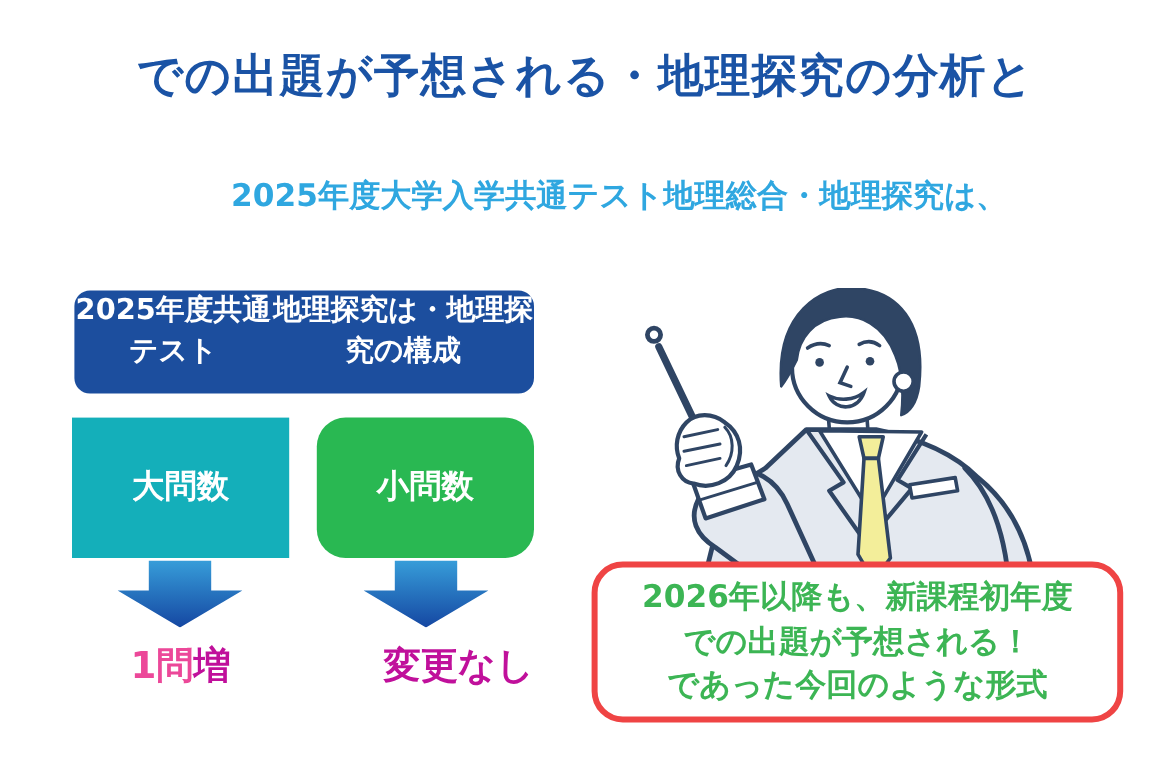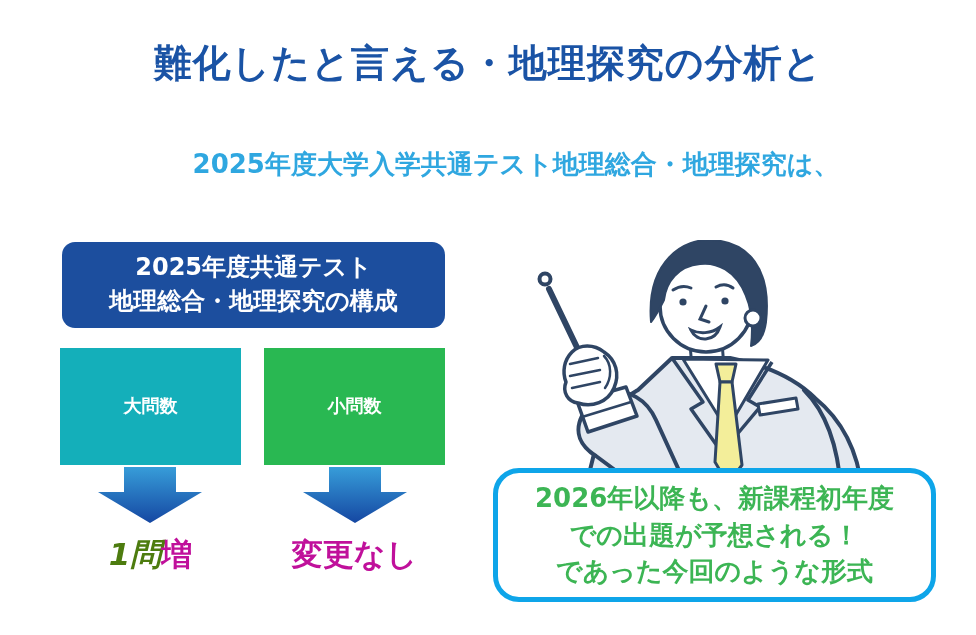"難化したと言える・地理探究の分析と" div { text: 難化したと言え -> での出題が予想され }
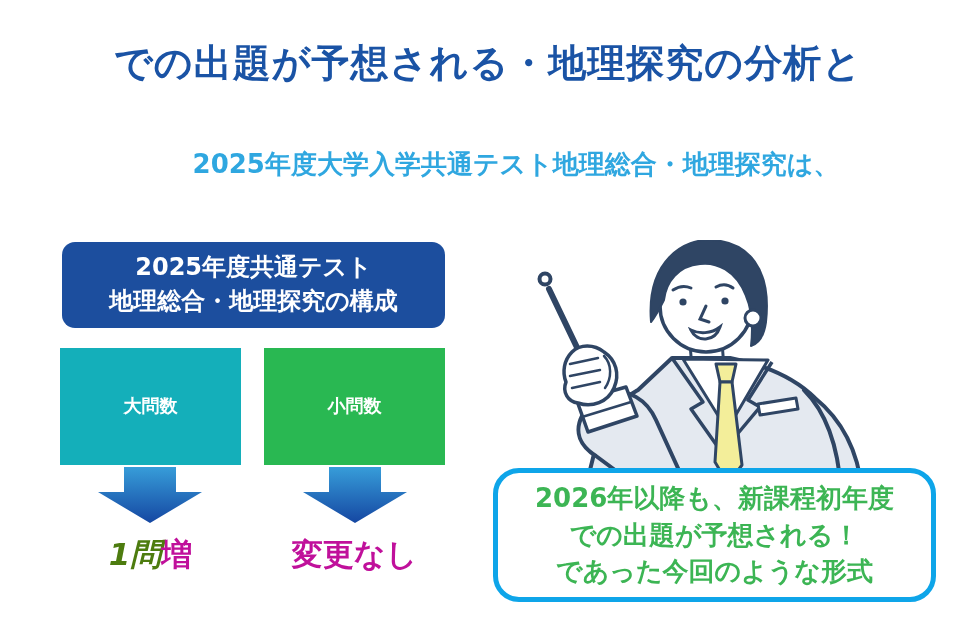"2025年度共通テスト" .header-box { flex-direction: column -> row }
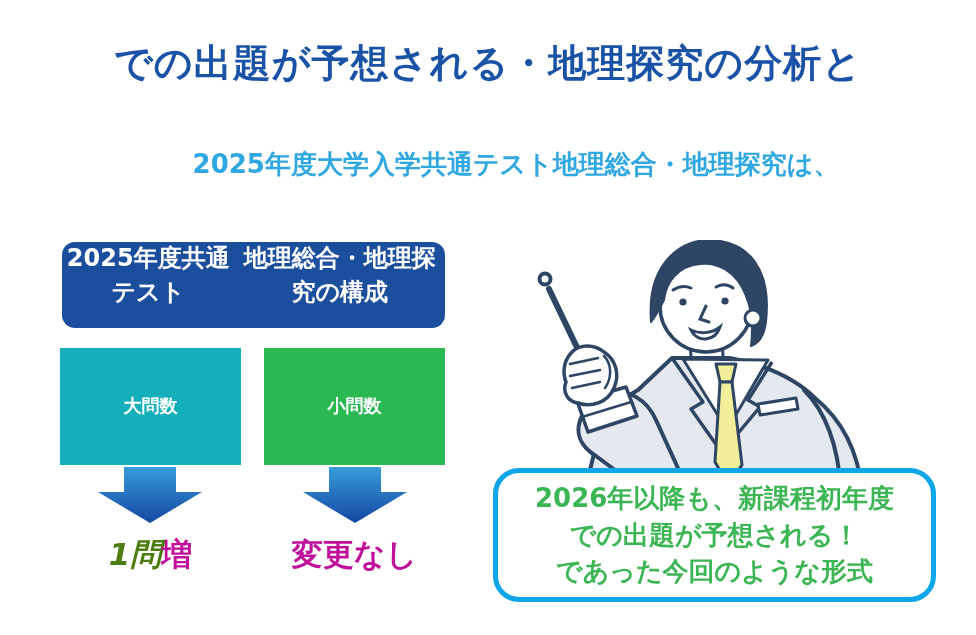"地理総合・地理探究の構成" div { text: 総合 -> 探究は }
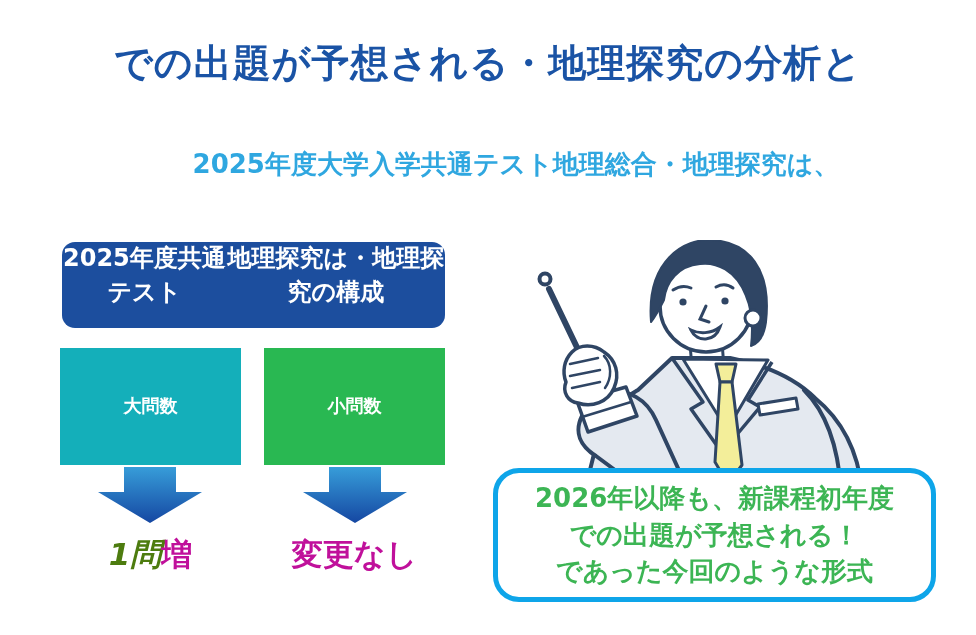"大問数" .card { font-size: 18px -> 27px }
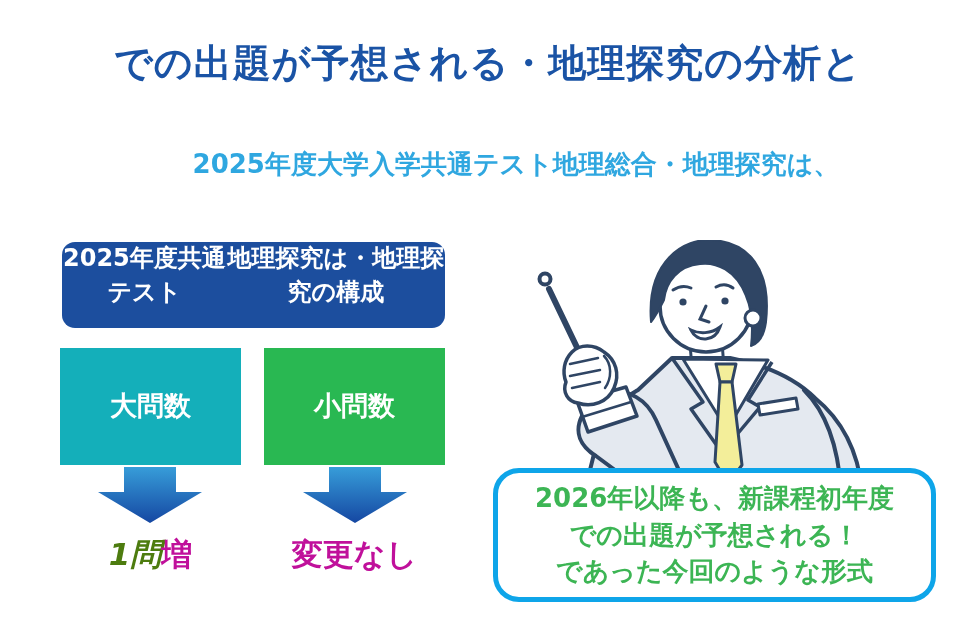"小問数" .card-green { border-radius: none -> 24px }
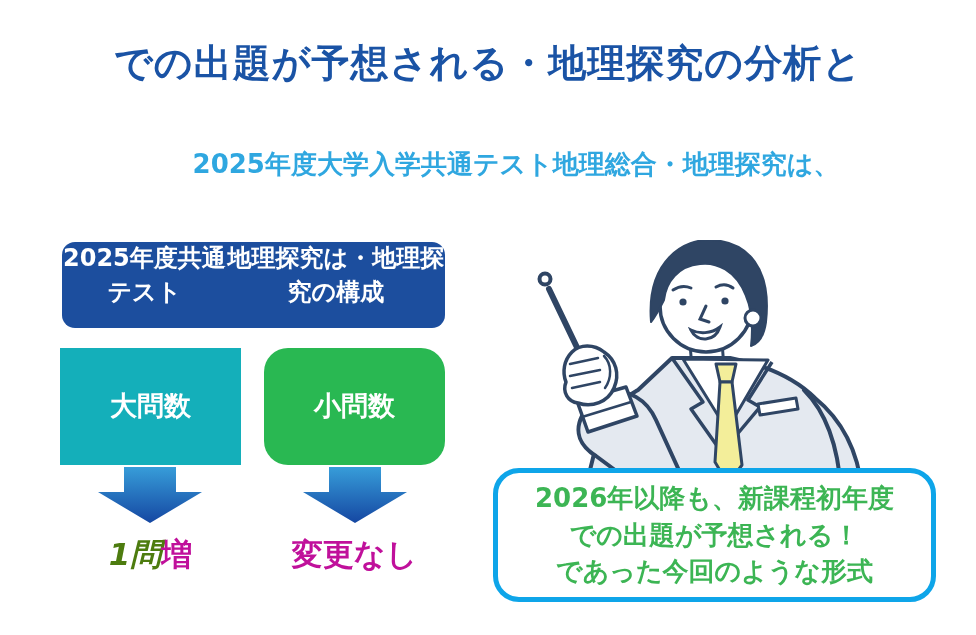"2026年以降も、新課程初年度" .prediction { border: 5px solid #0ea5e9 -> 5px solid #ef4444 }
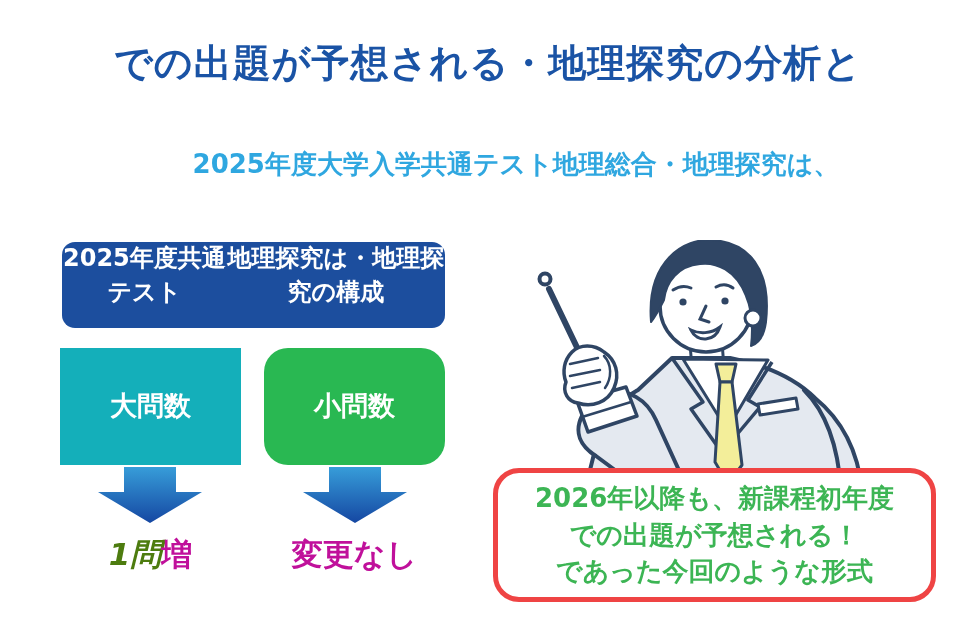"1問" .outcome .blue { color: #4d7c0f -> #ec4899; font-style: italic -> none }
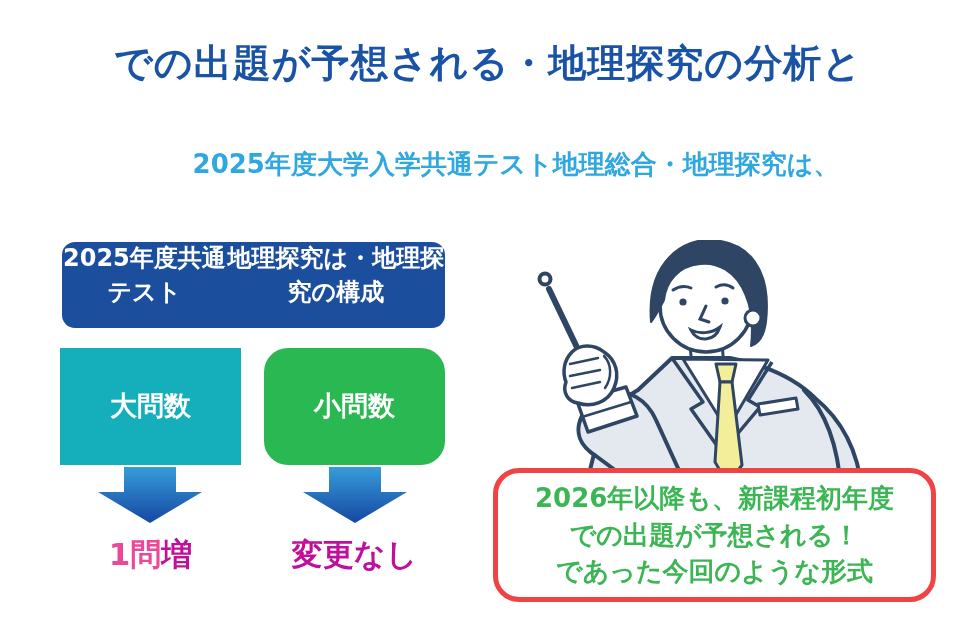"変更なし" .outcome-2 { text-align: none -> right }
